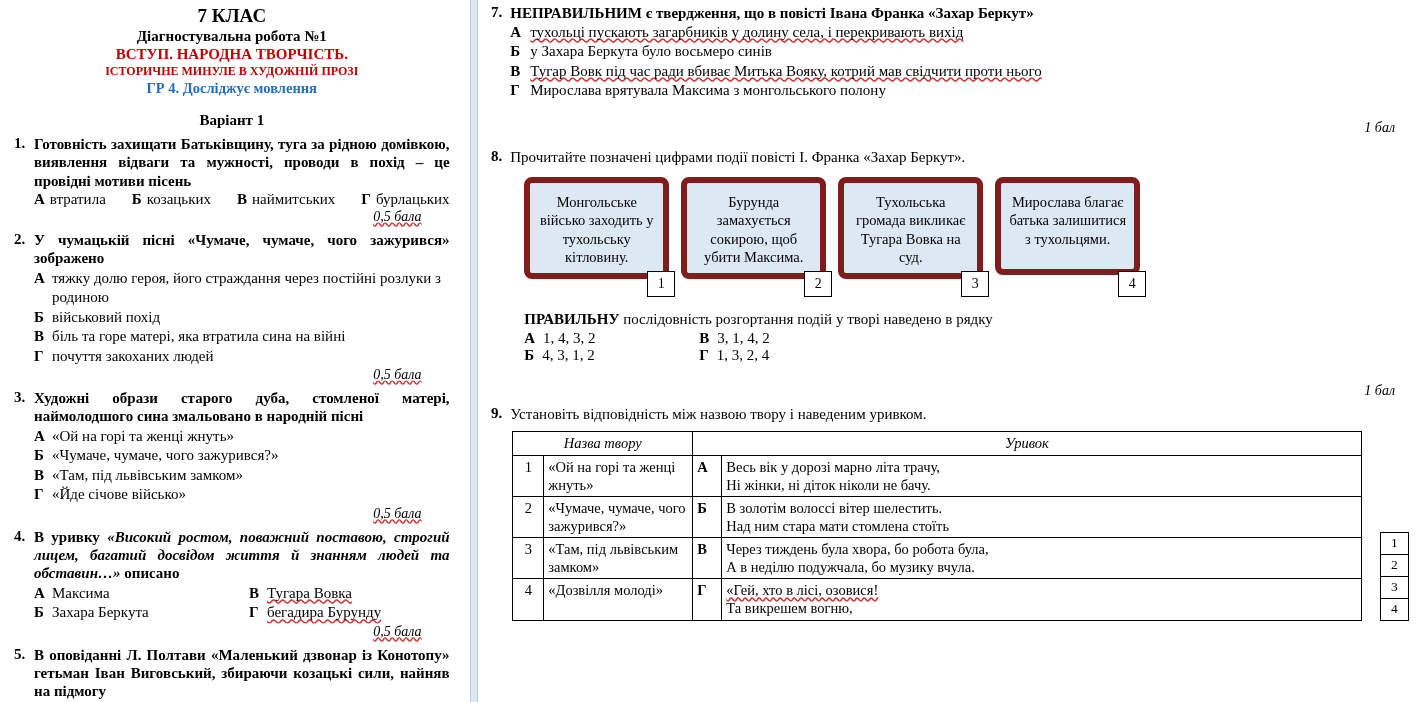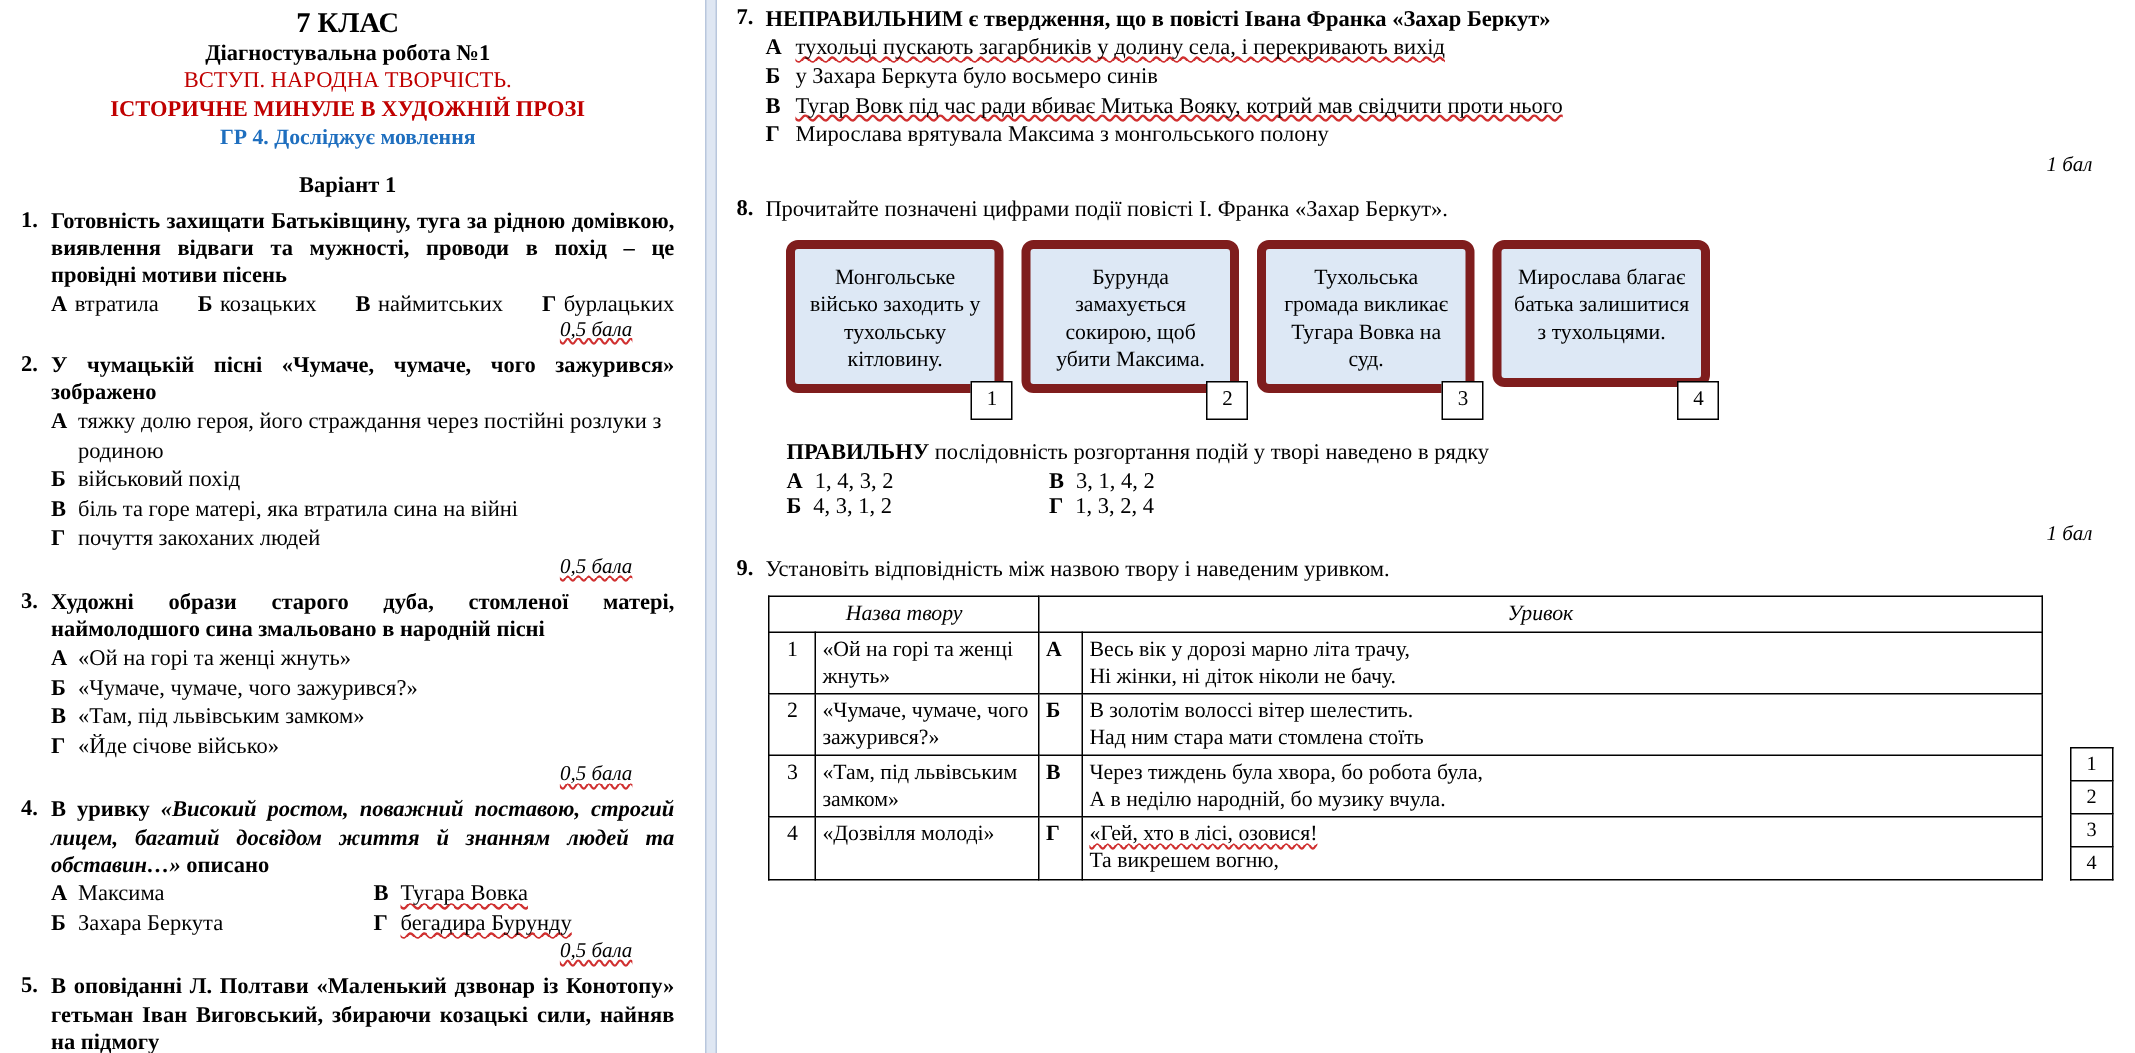"ВСТУП. НАРОДНА ТВОРЧІСТЬ." .hdr .l3 { font-weight: normal -> bold }
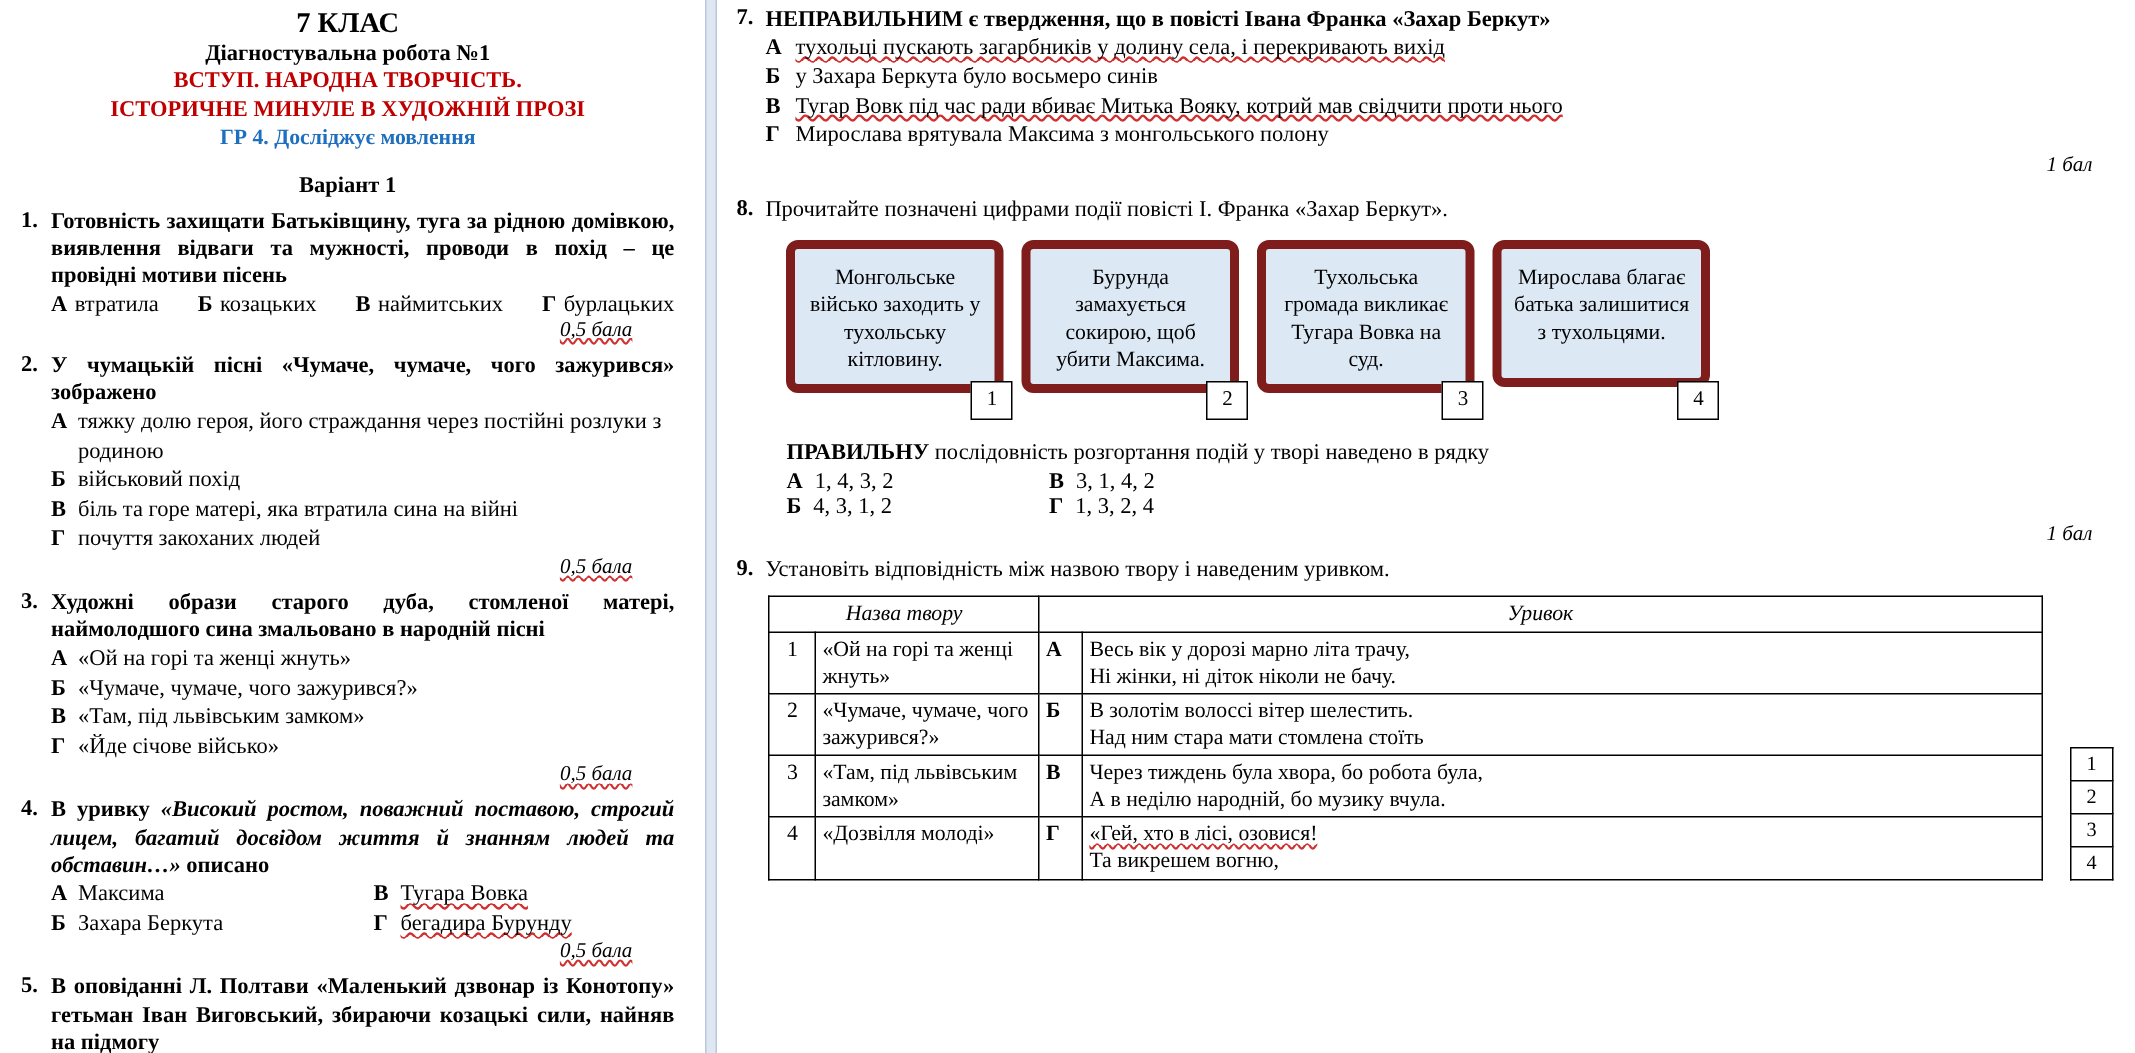"ІСТОРИЧНЕ МИНУЛЕ В ХУДОЖНІЙ ПРОЗІ" .hdr .l4 { font-size: 15px -> 12px }
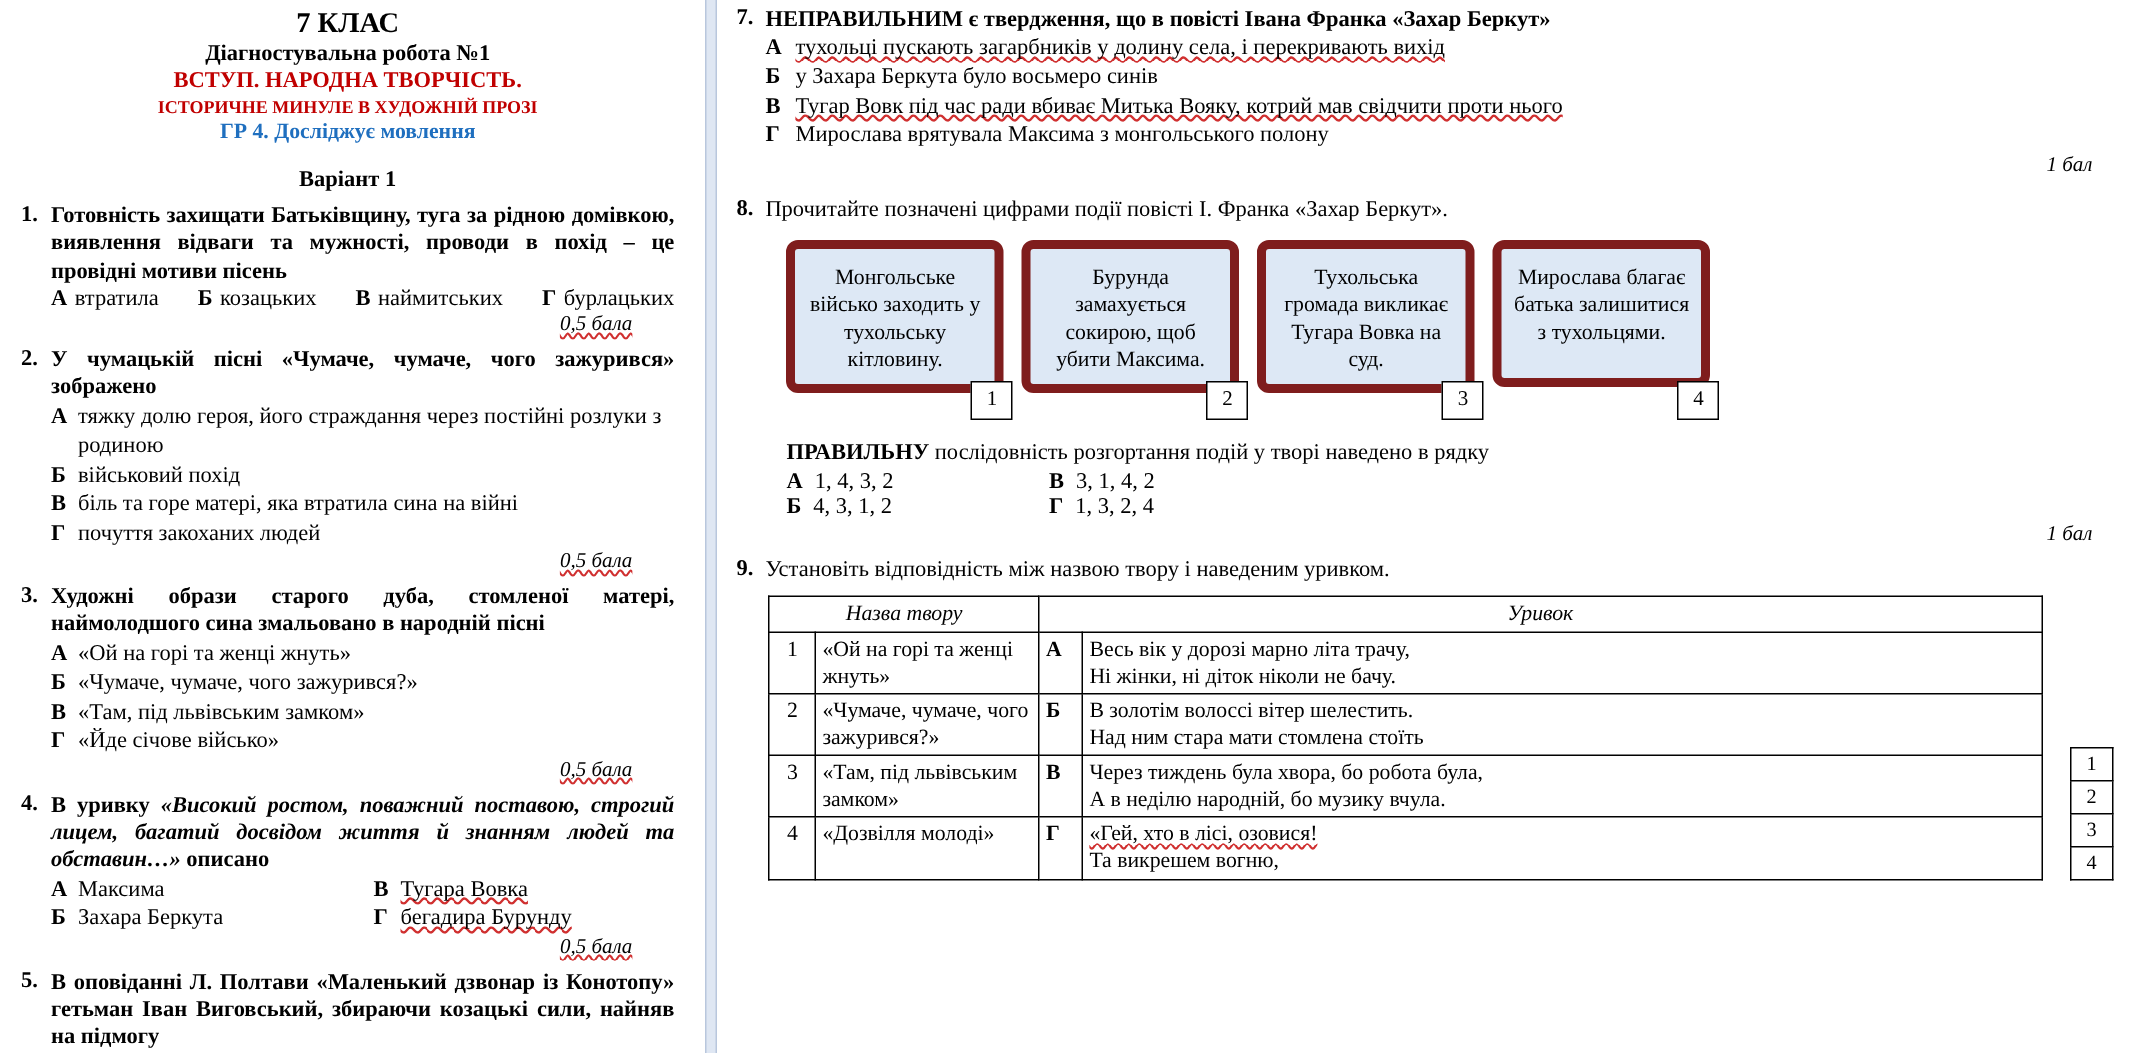"1 бал" .marks-r { margin-top: 2px -> 19px }
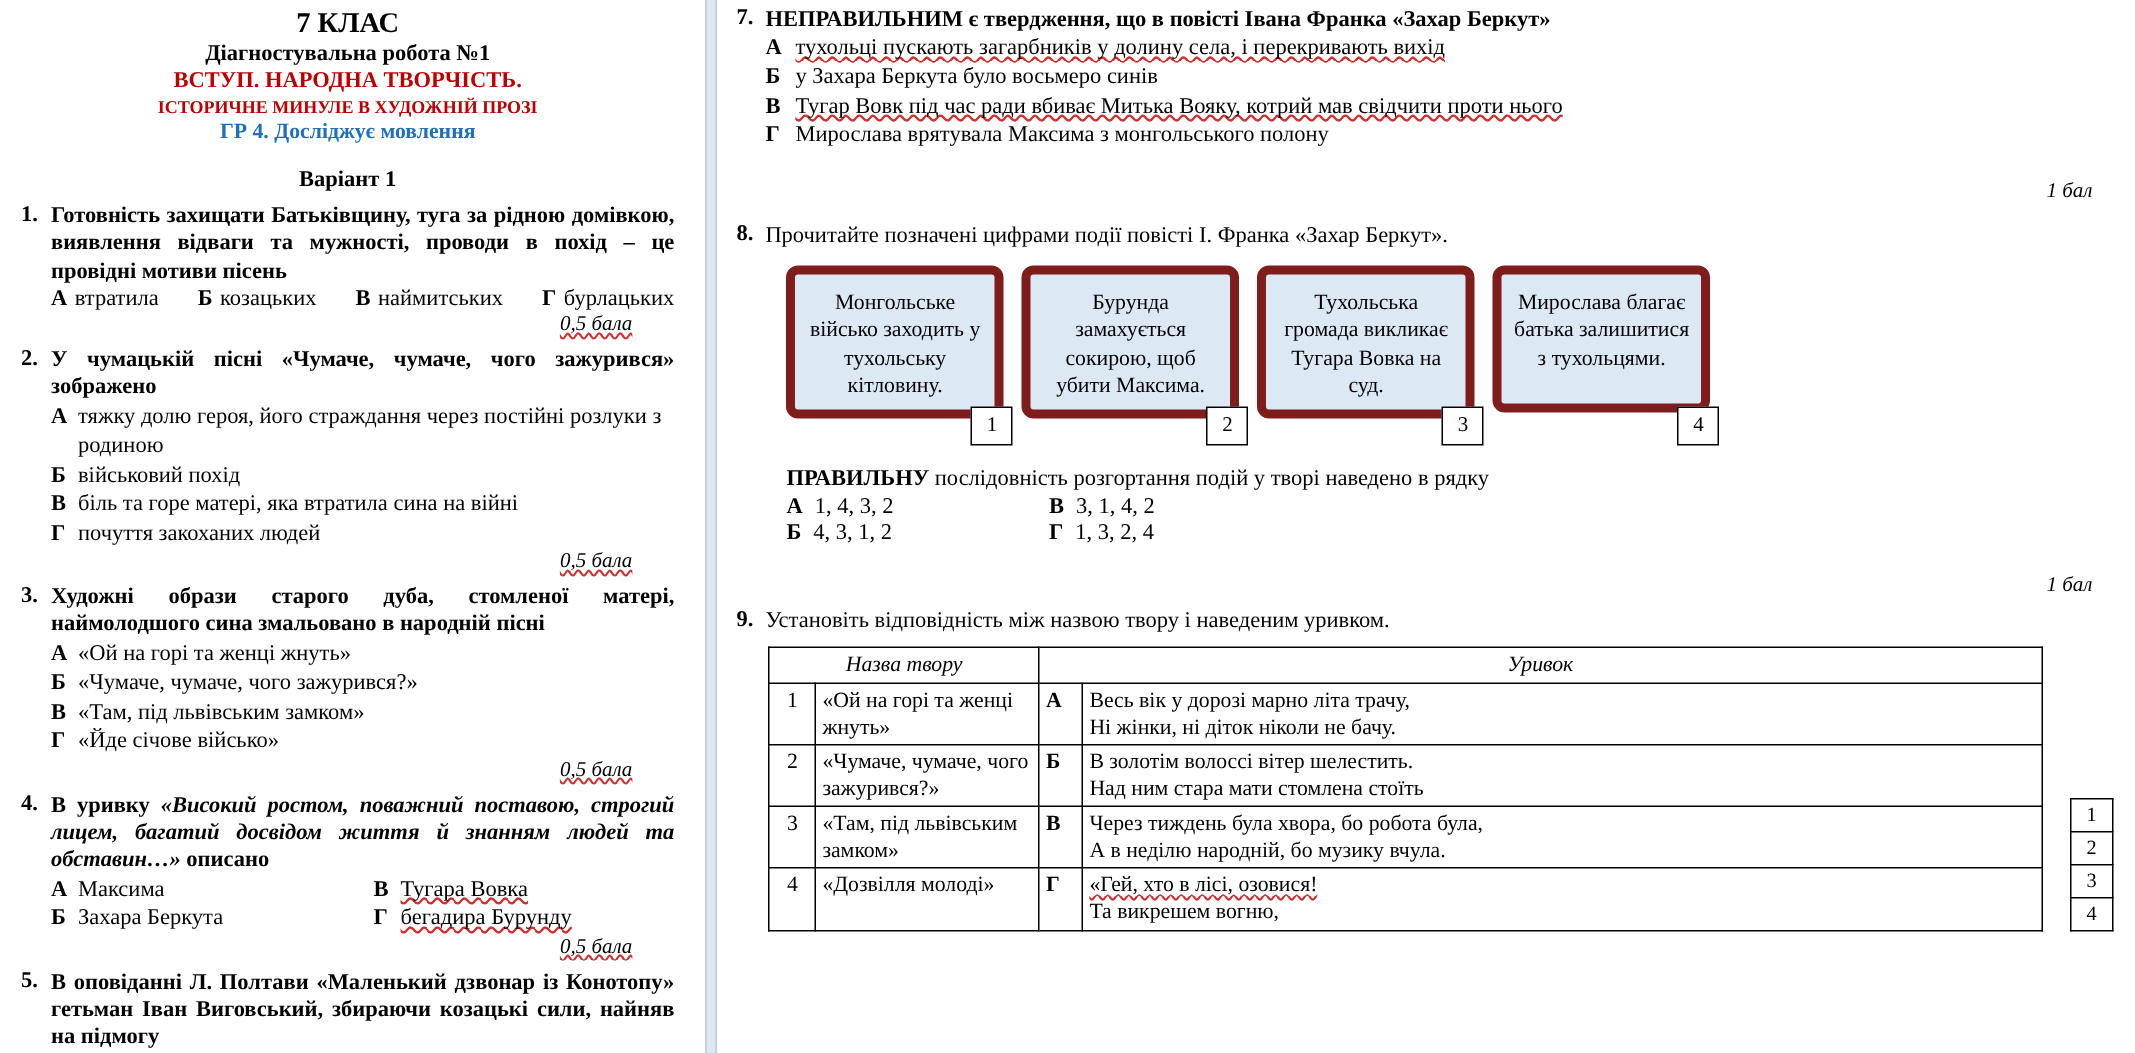"А в неділю народній, бо" div { text: народній -> подужчала }
